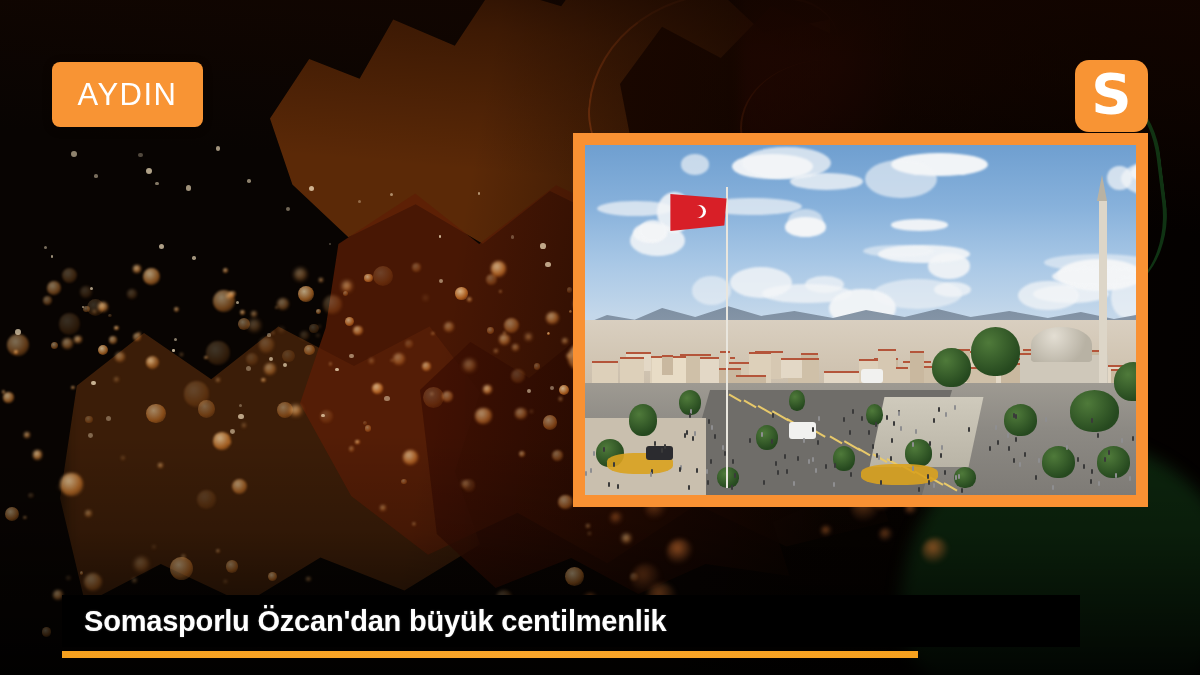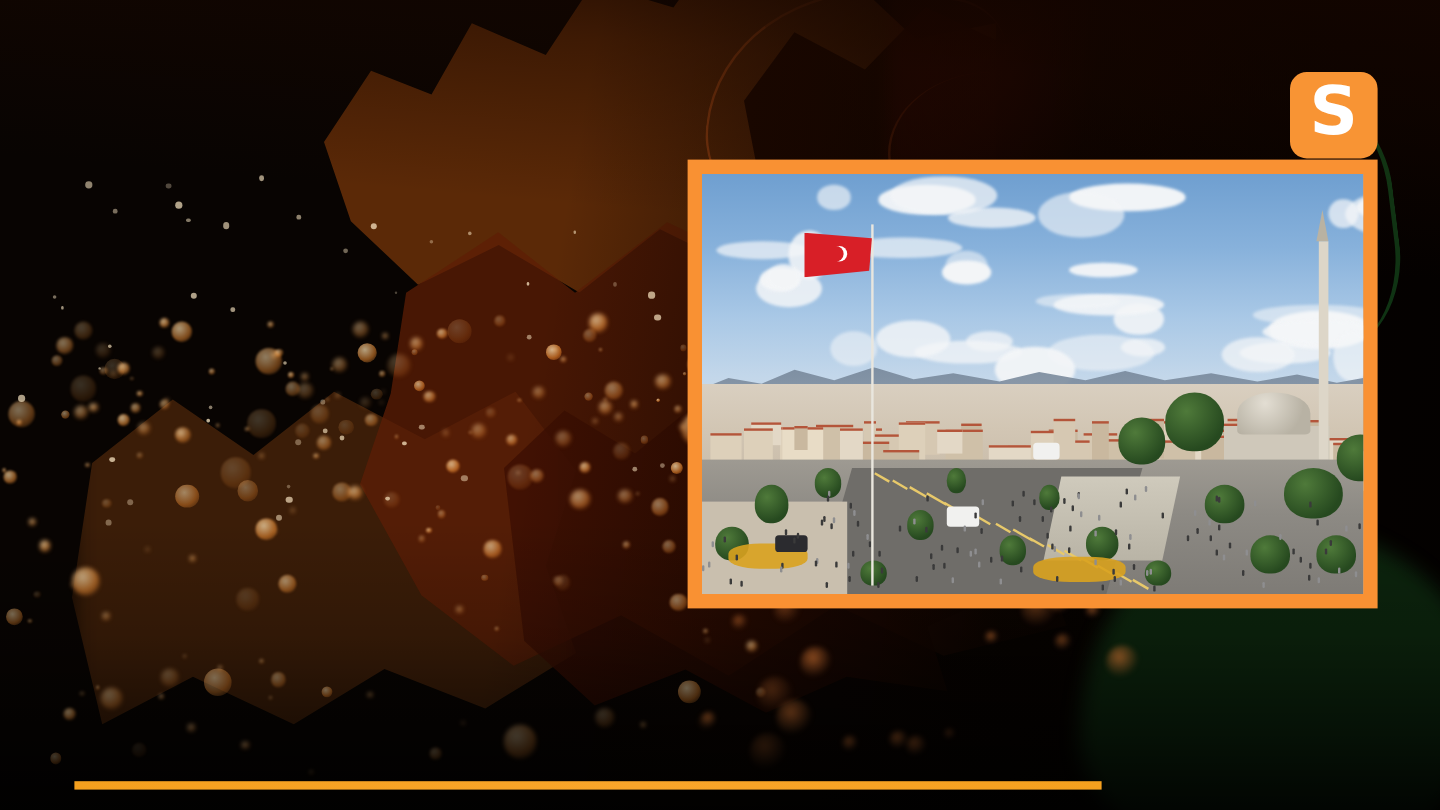"AYDIN" div.region-badge { html: none -> <div> <span>AYDIN</span> </div> }
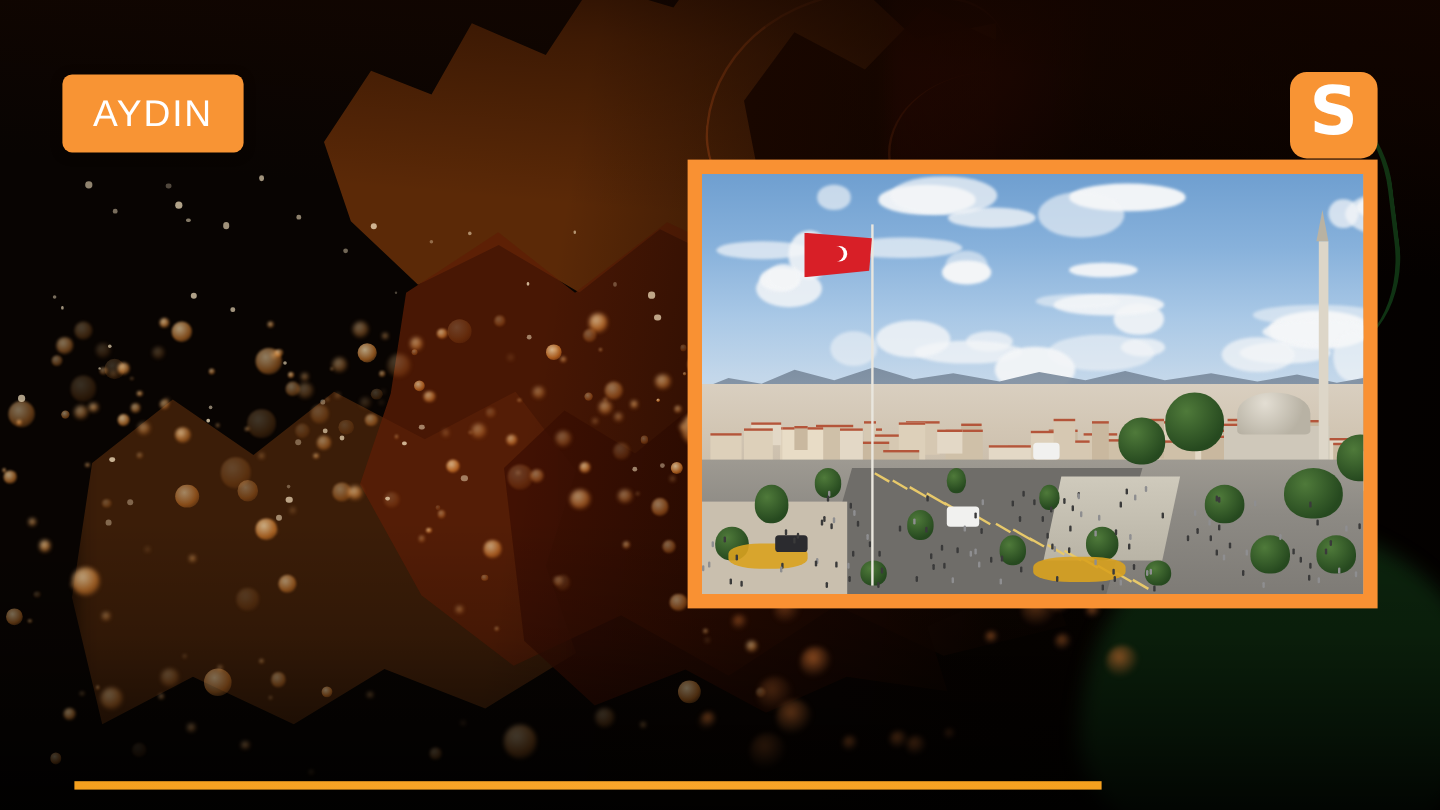"Somasporlu Özcan'dan büyük centilmenlik" div.headline-band { html: none -> <div> <span>Somasporlu Özcan'dan büyük centilmenlik</span> </div> }
